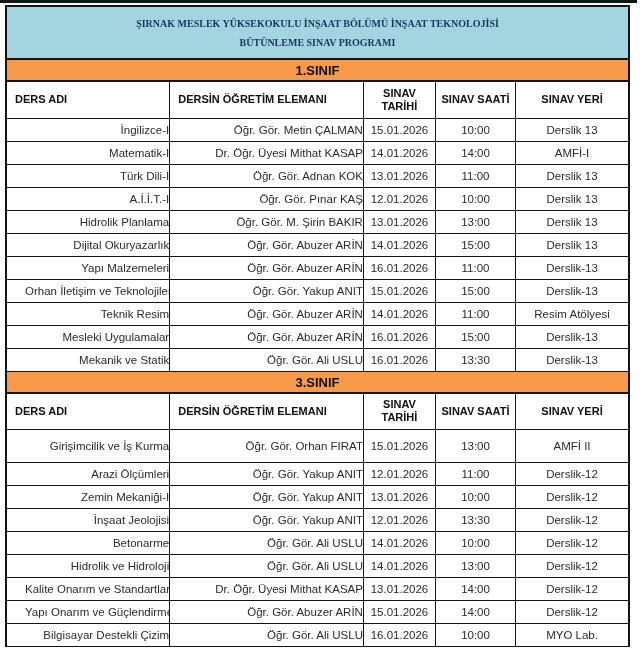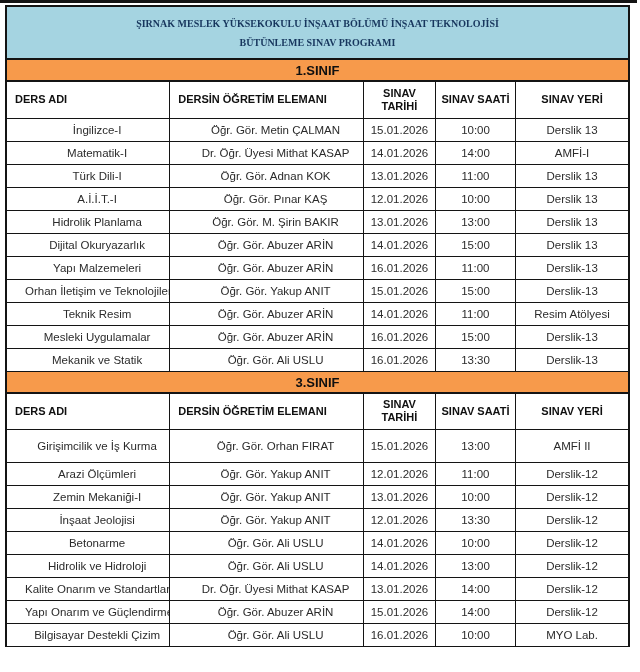"İngilizce-I" td:nth-child(1),td:nth-child(2) { text-align: center -> right }
